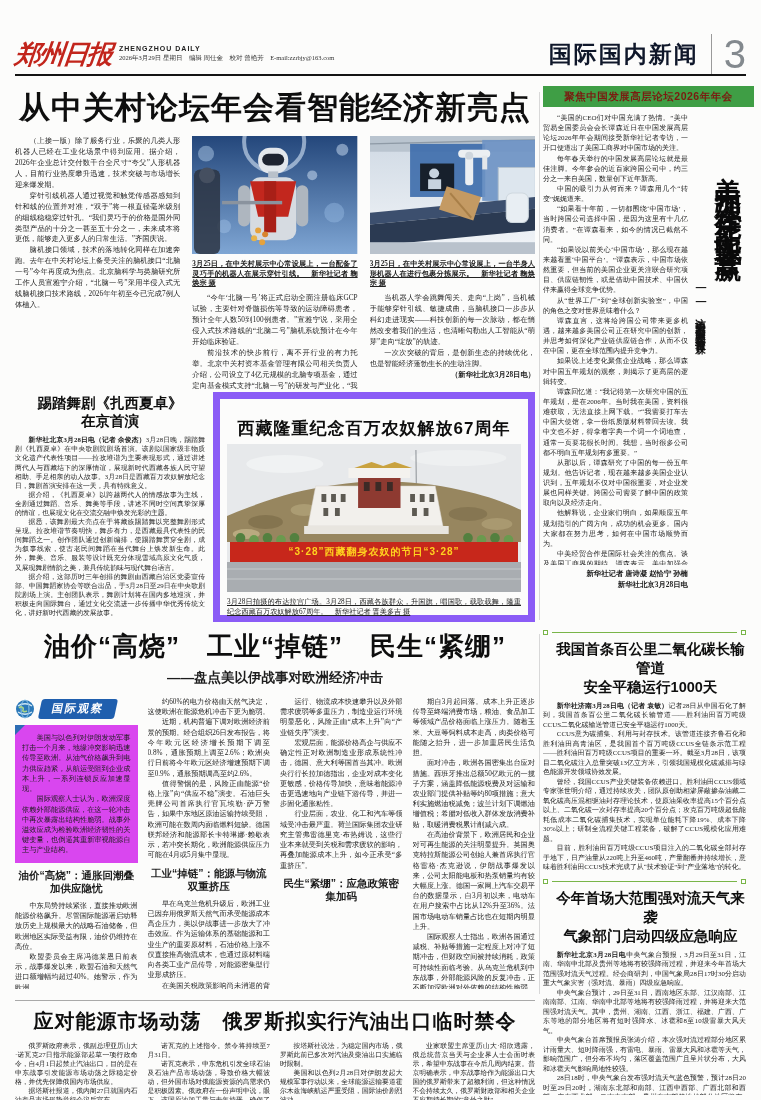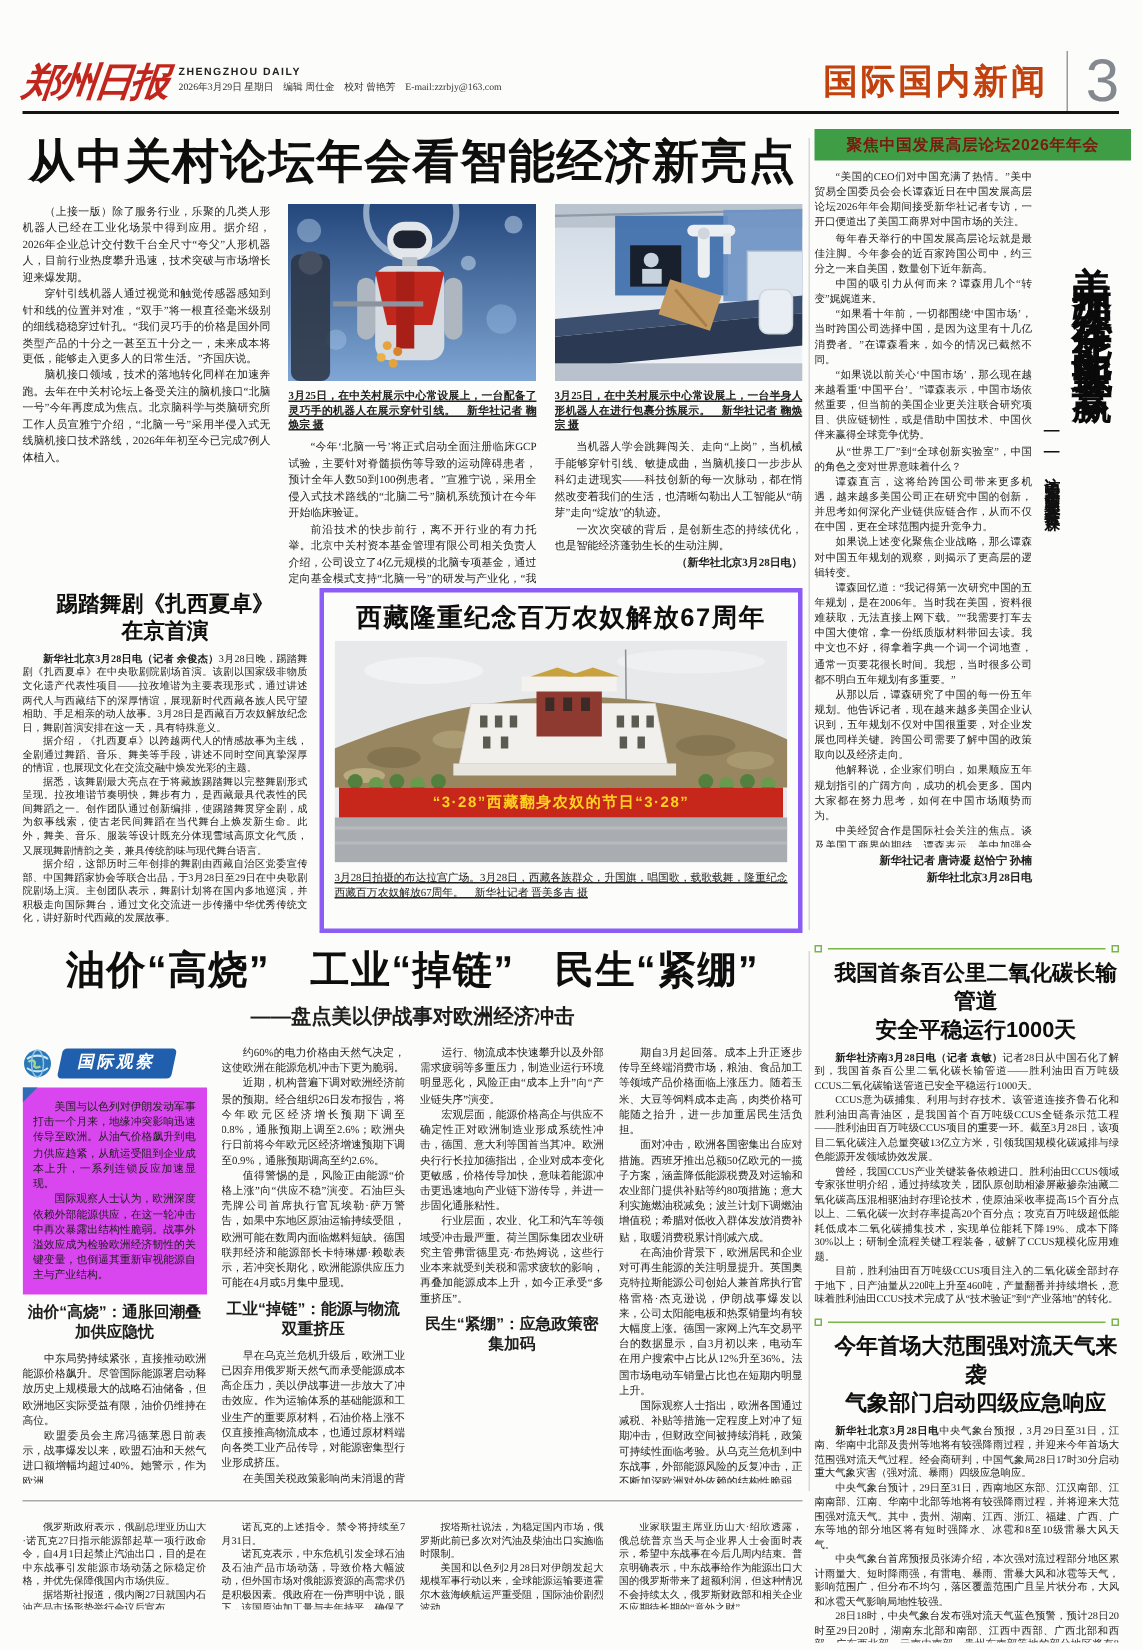"国际国内新闻" .section-title { color: #c2410c -> #0f172a }
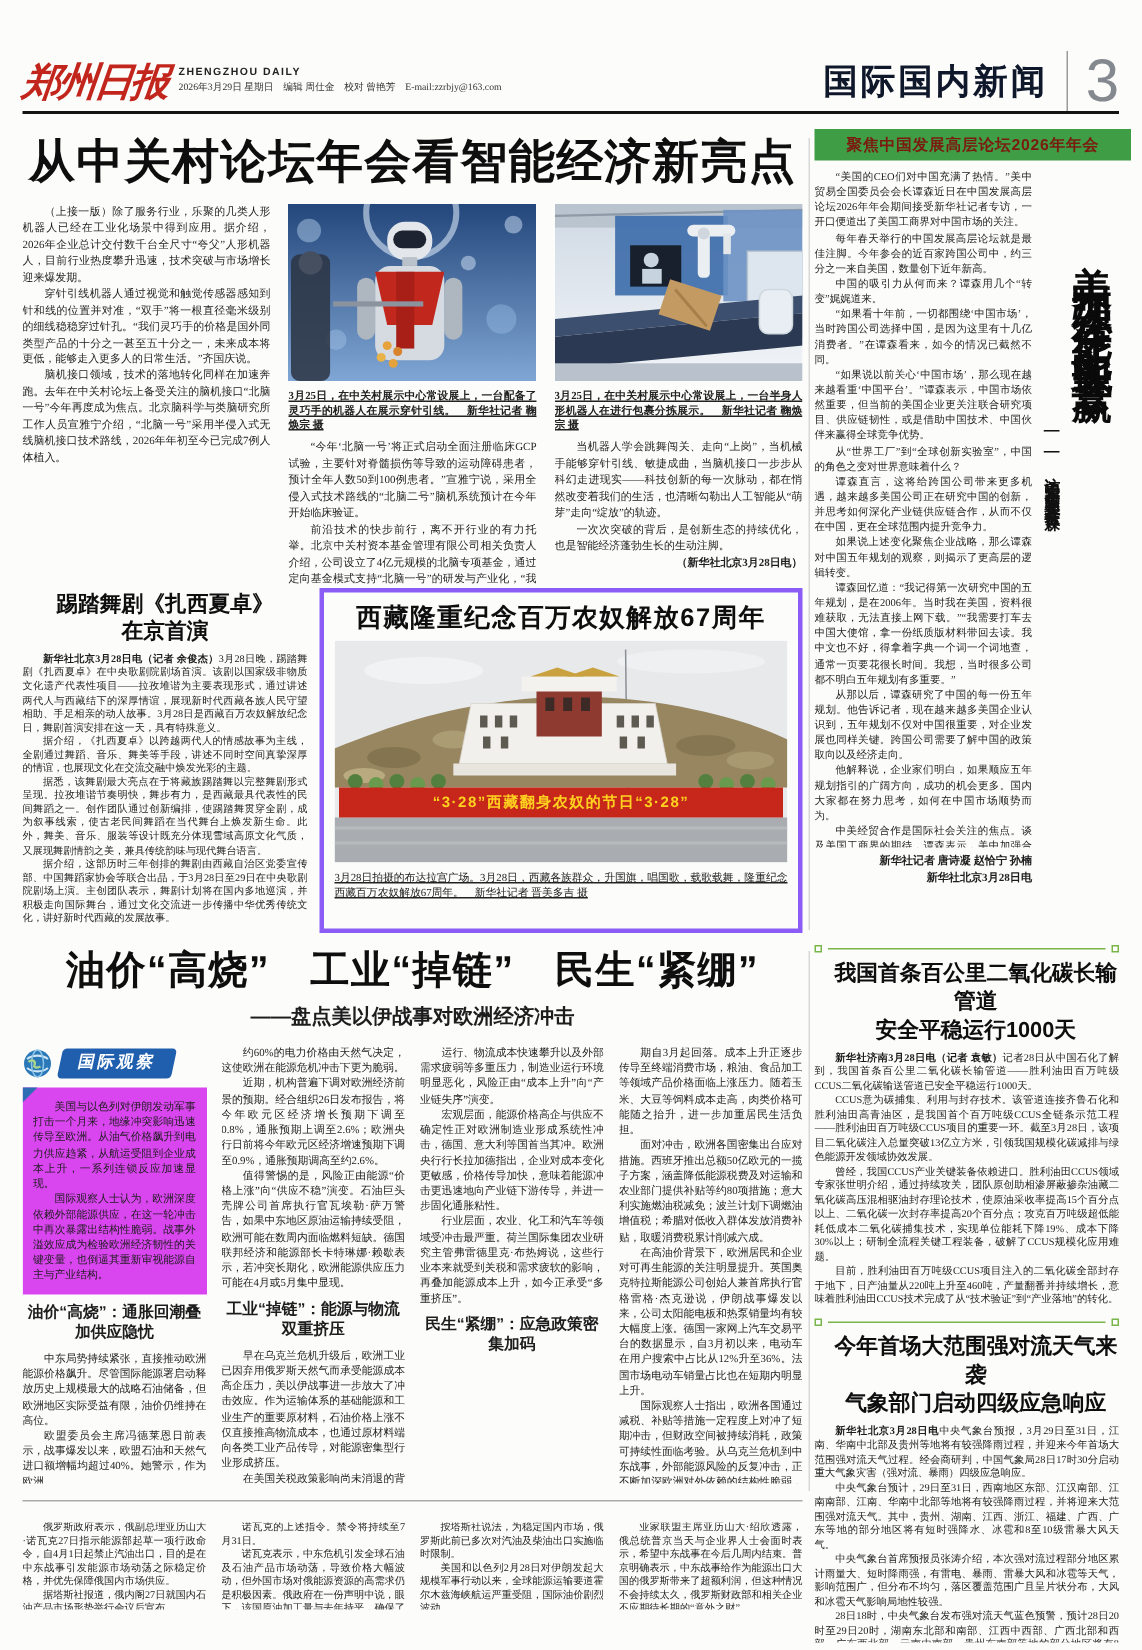"西藏隆重纪念百万农奴解放67周年" .tibet { border: 3px solid #8b5cf6 -> 7px solid #8b5cf6; padding: 5px 7px -> 18px 7px }
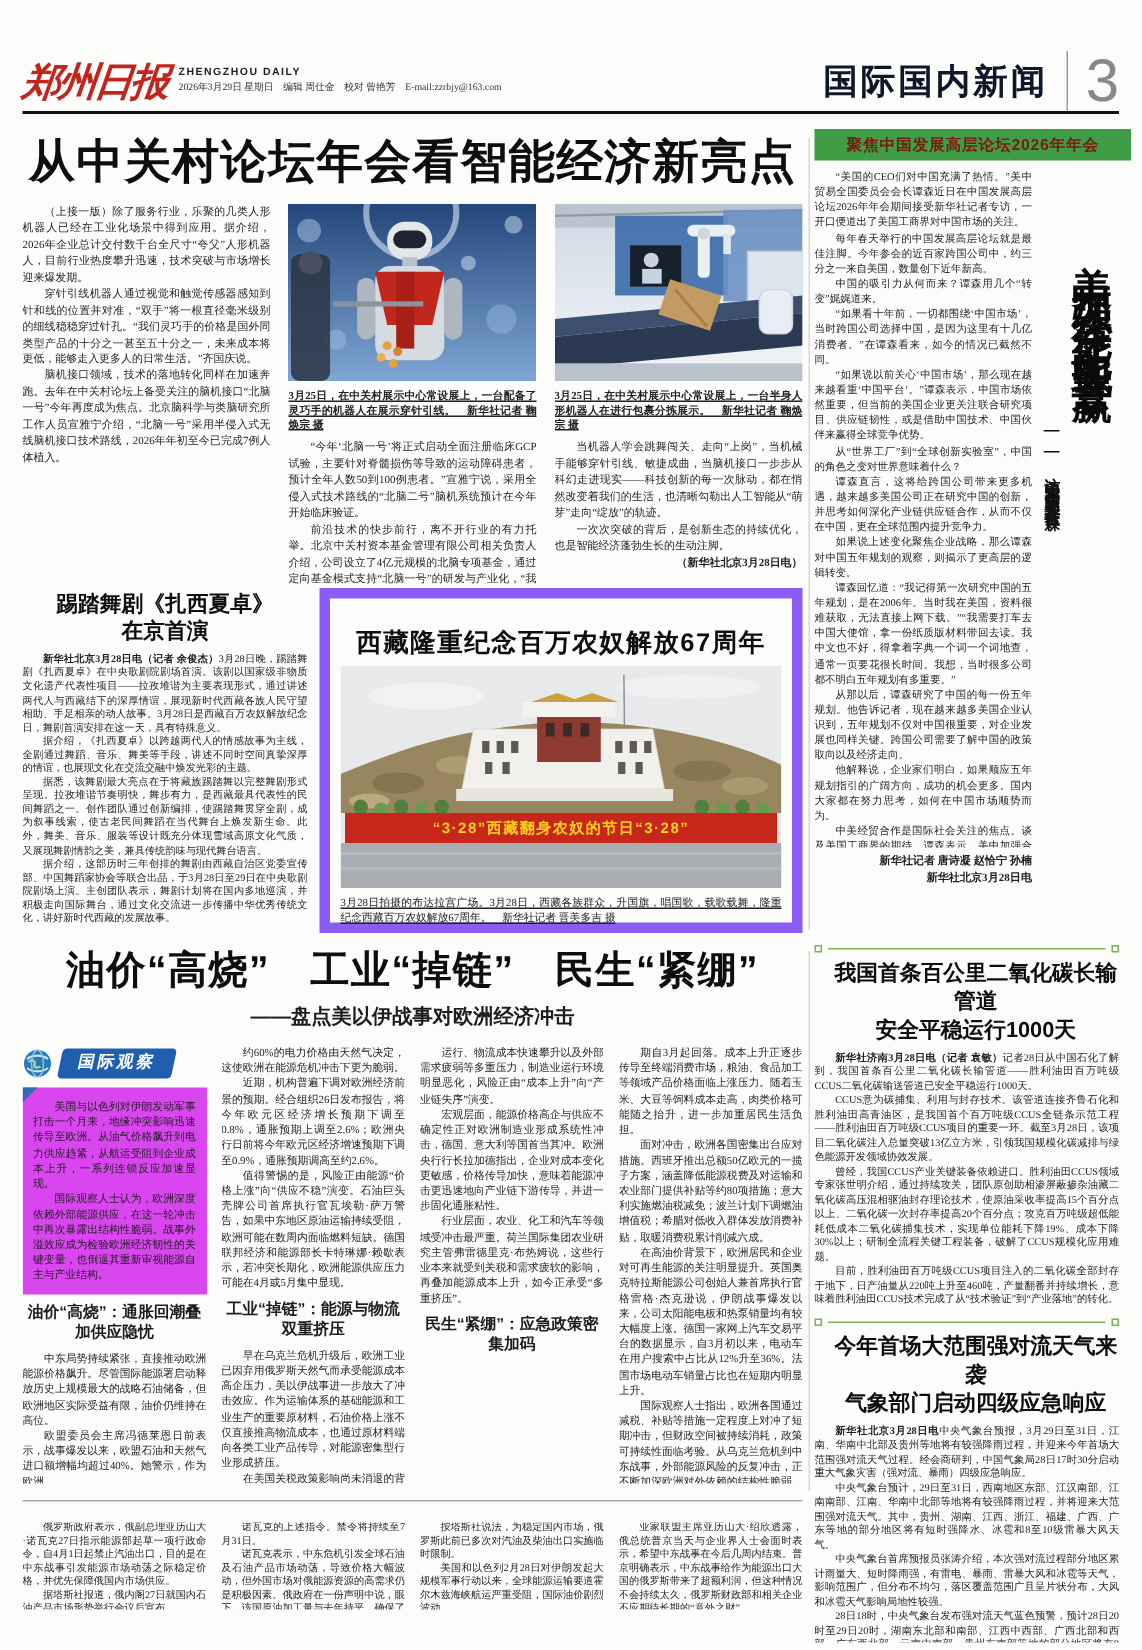"应对能源市场动荡 俄罗斯拟实行汽油出口临时禁令" h2.hd { html: none -> <h2>应对能源市场动荡 俄罗斯拟实行汽油出口临时禁令</h2> }
